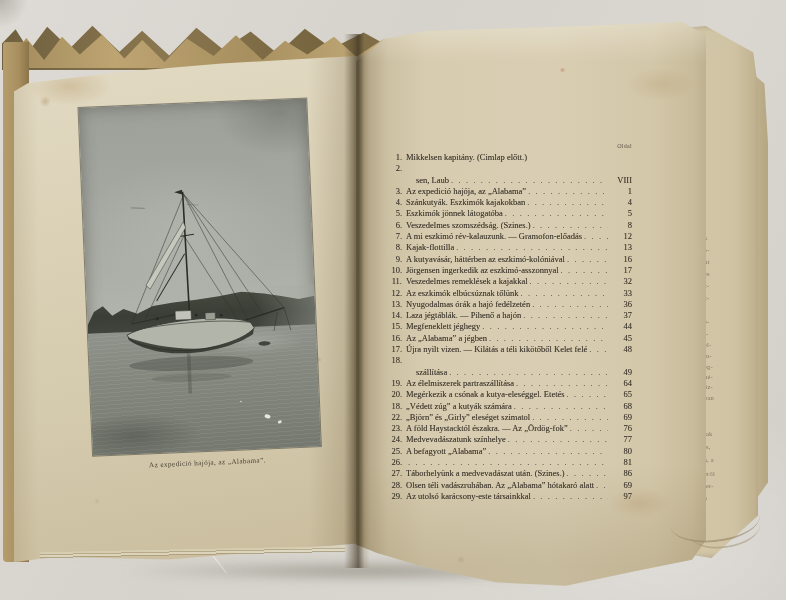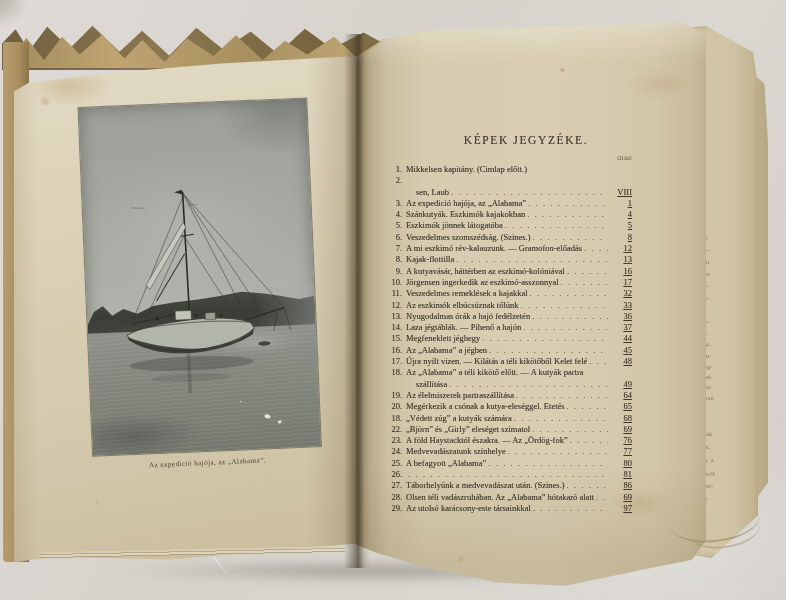"KÉPEK JEGYZÉKE." div.toc-title { html: <div>KÉPEK JEGYZÉKE.</div> -> none }
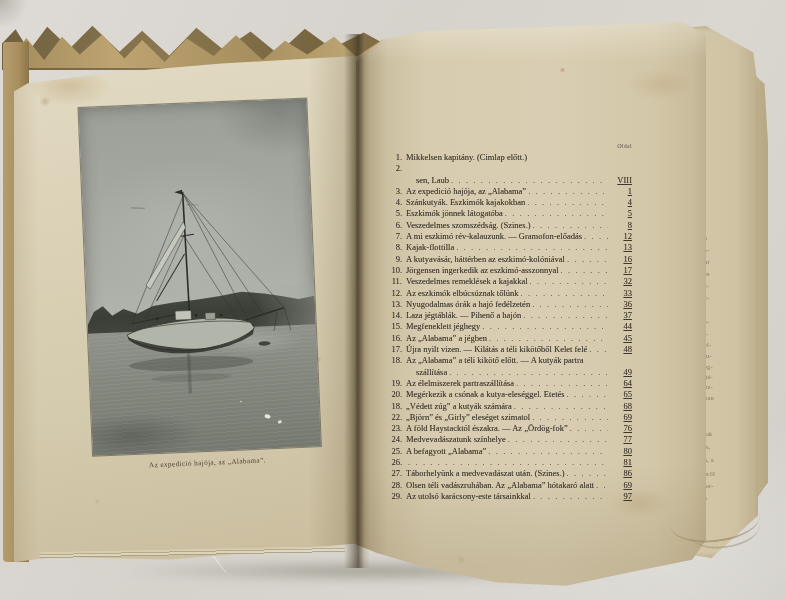"VIII" .tp { text-decoration: underline -> none }
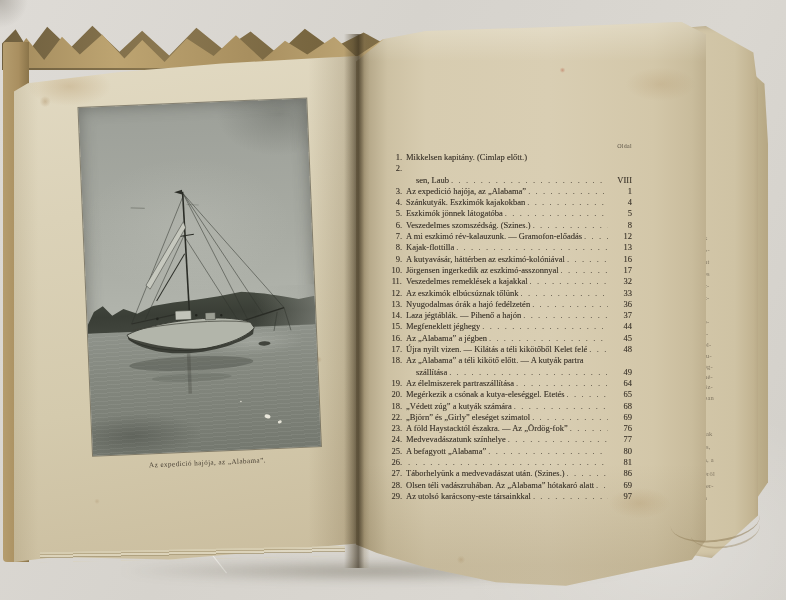"Az „Alabama” a téli kikötő" span.tt { html: <span>Az „Alabama” a téli kikötő előtt. — A kutyák partra</span> -> none }
